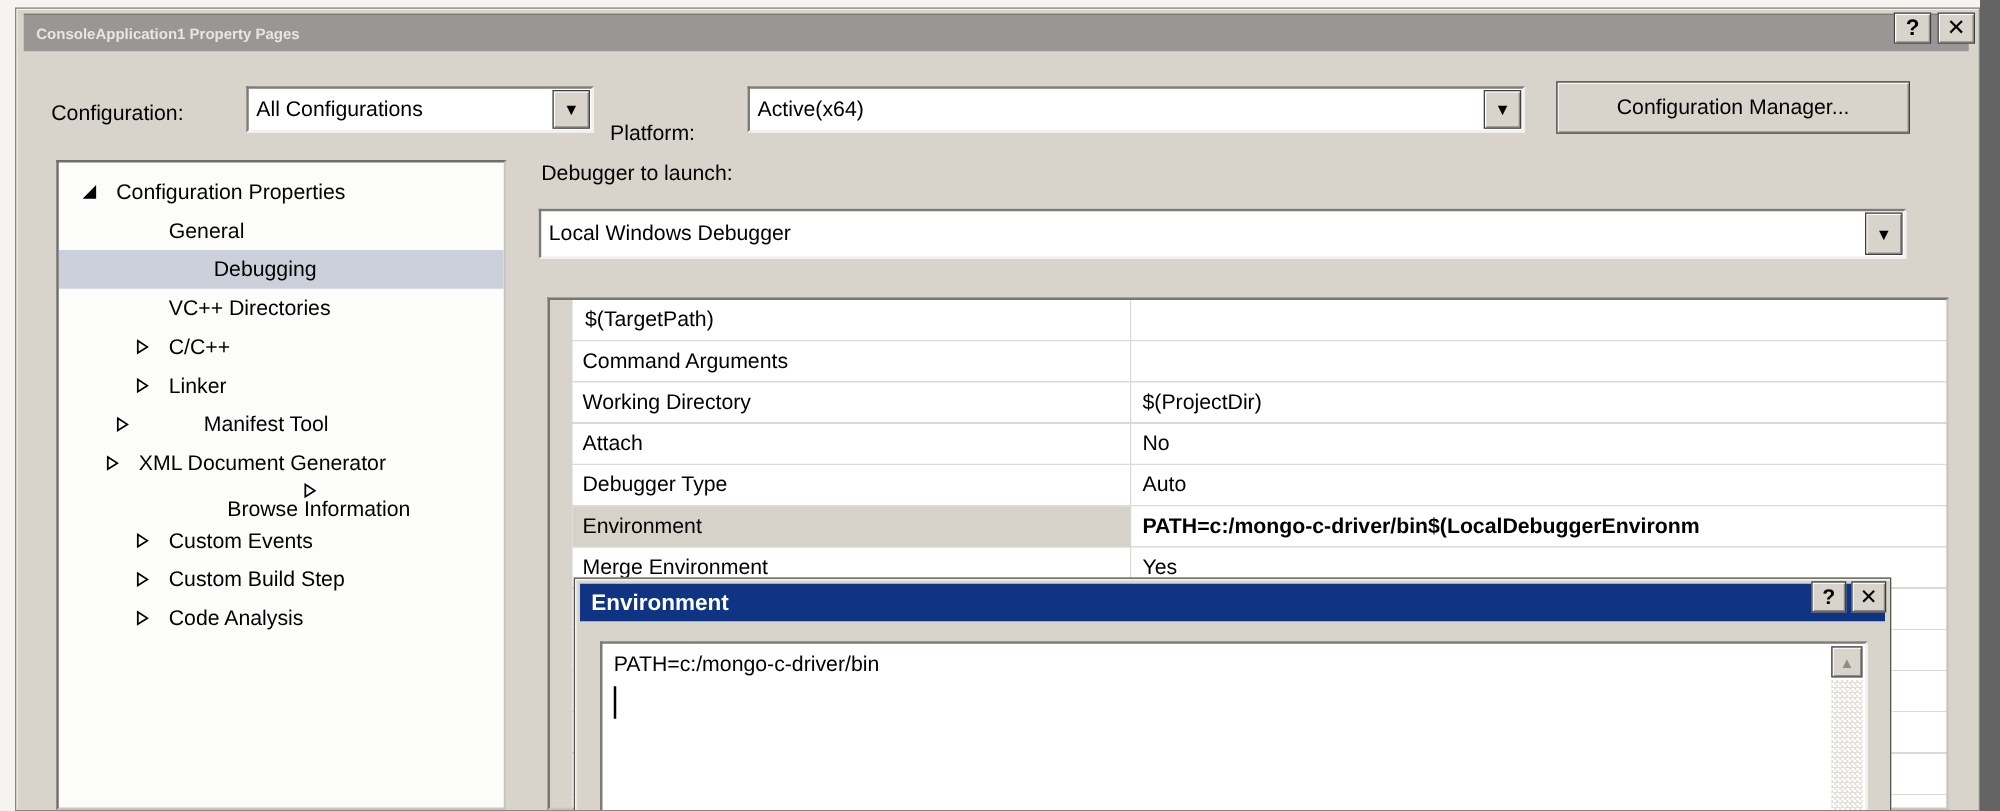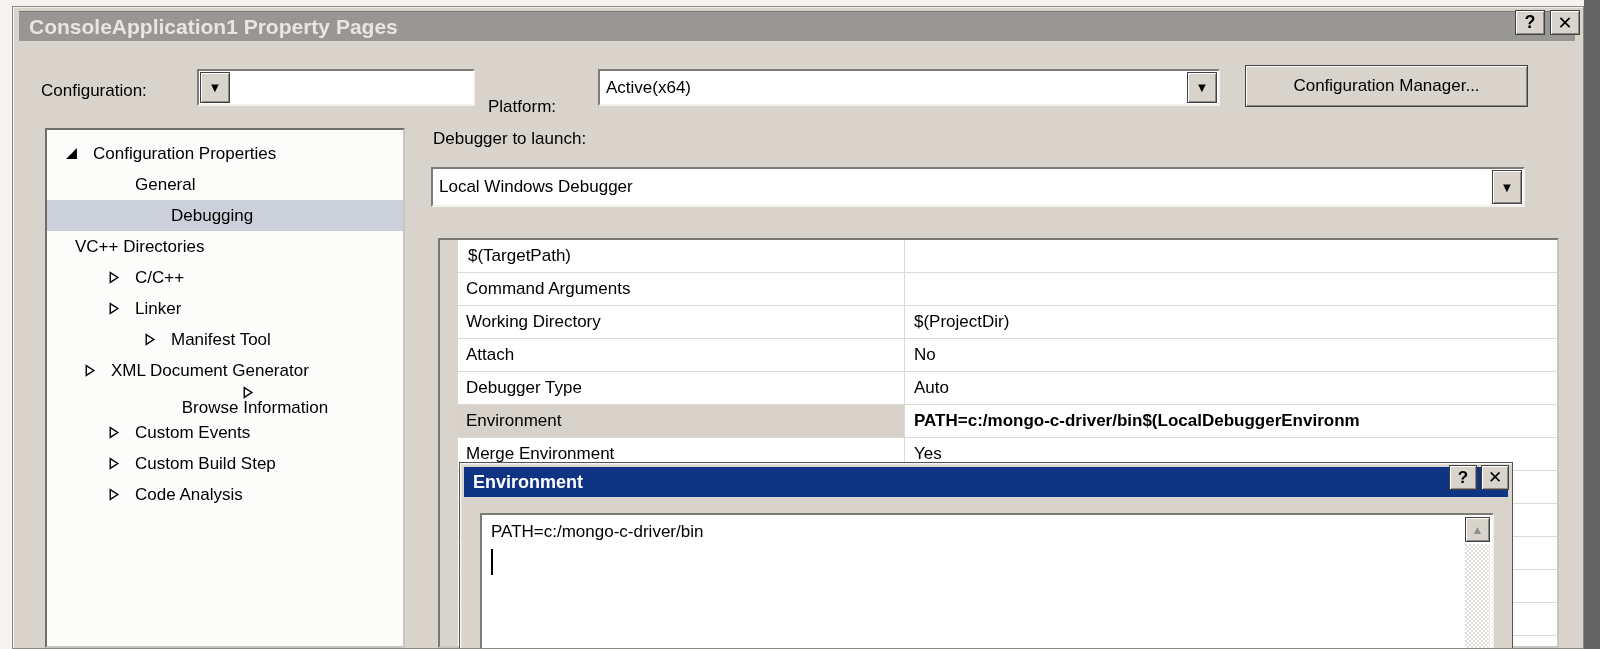"ConsoleApplication1 Property Pages" .titlebar { font-size: 21px -> 12px }
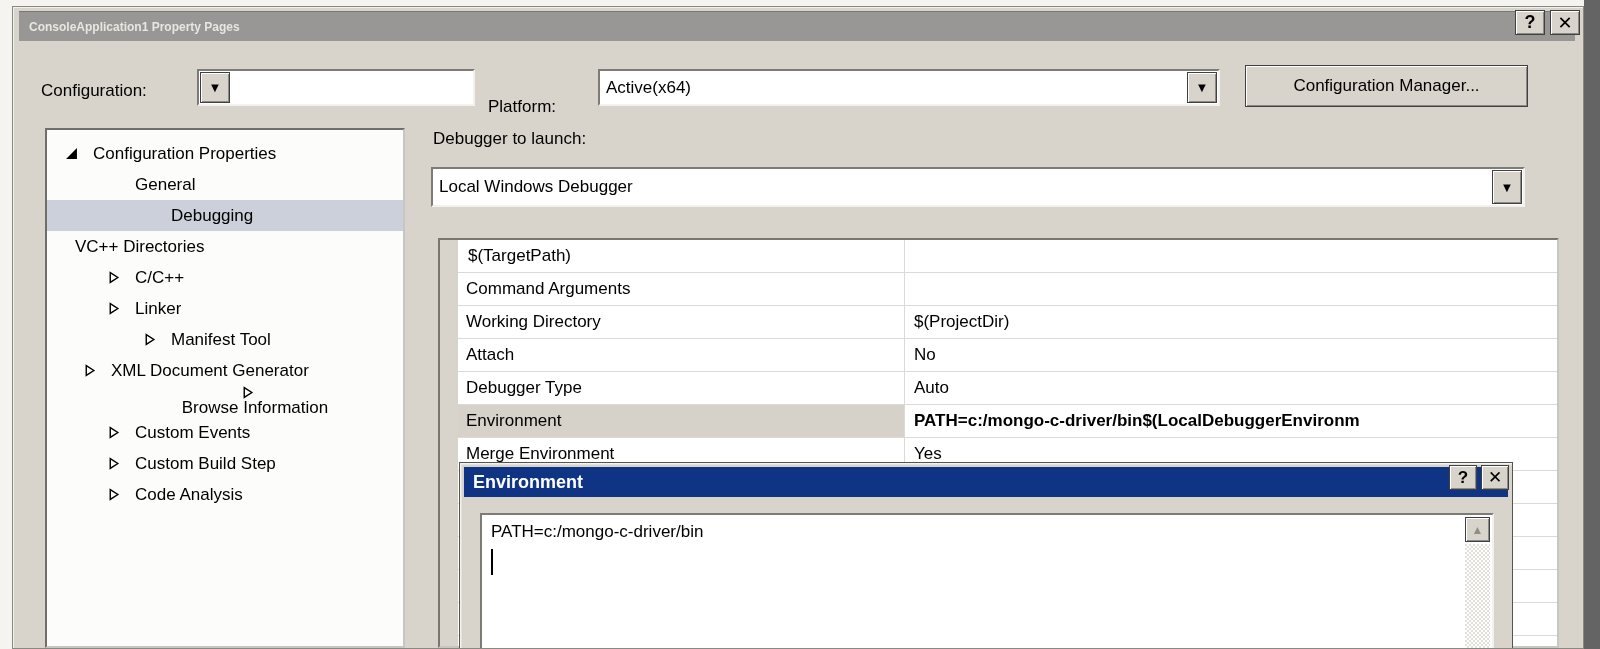"All Configurations" div.val { html: none -> <div>All Configurations</div> }
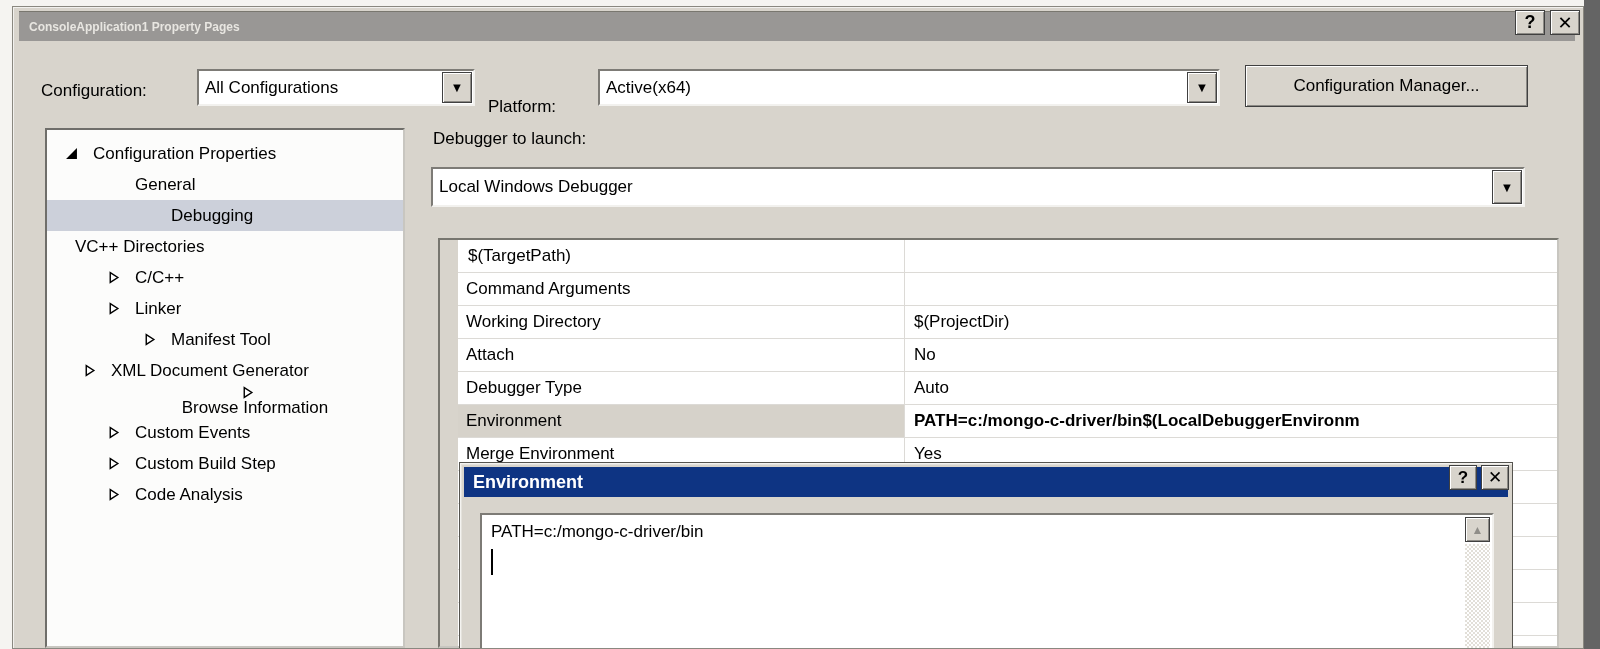"VC++ Directories" div.tree-item { padding-left: none -> 60px }
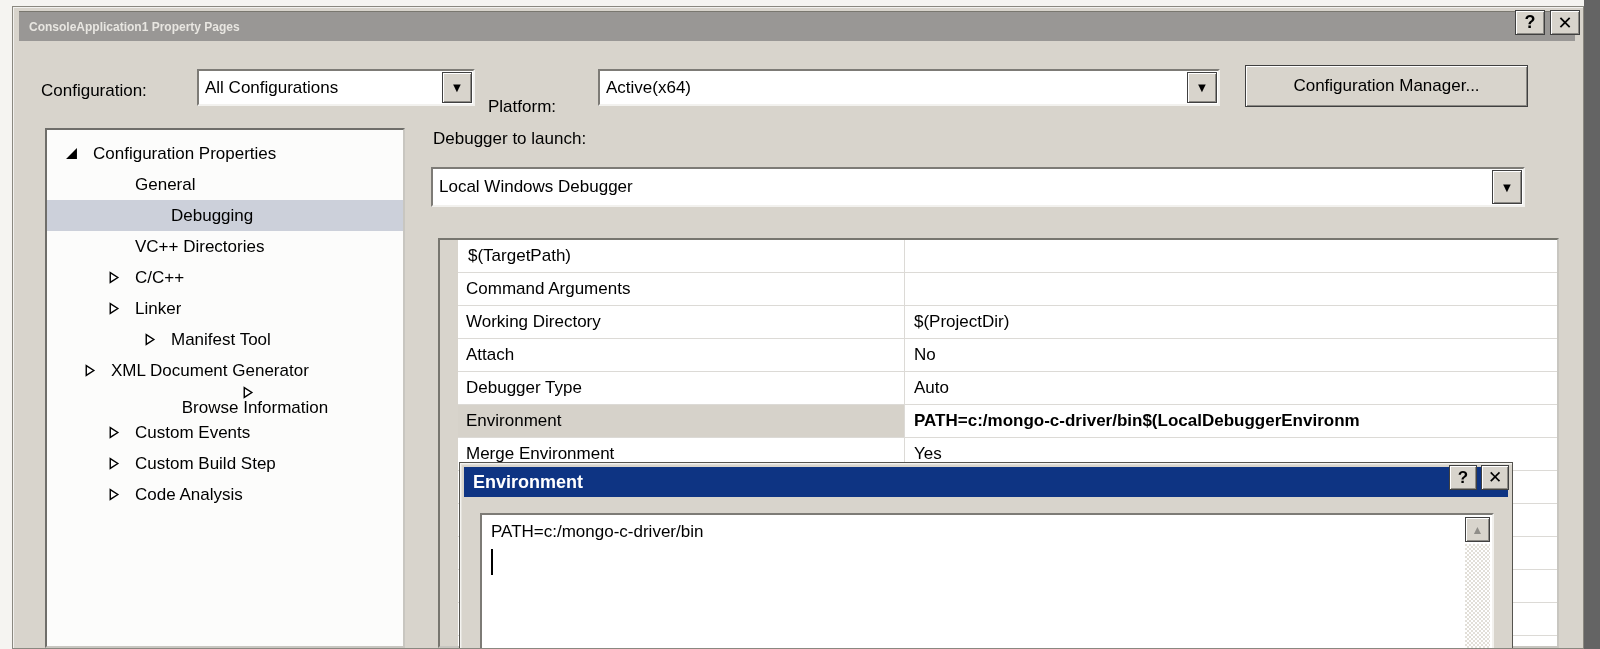"Manifest Tool" div.tree-item { gap: none -> 44px; padding-left: 96px -> 44px }
